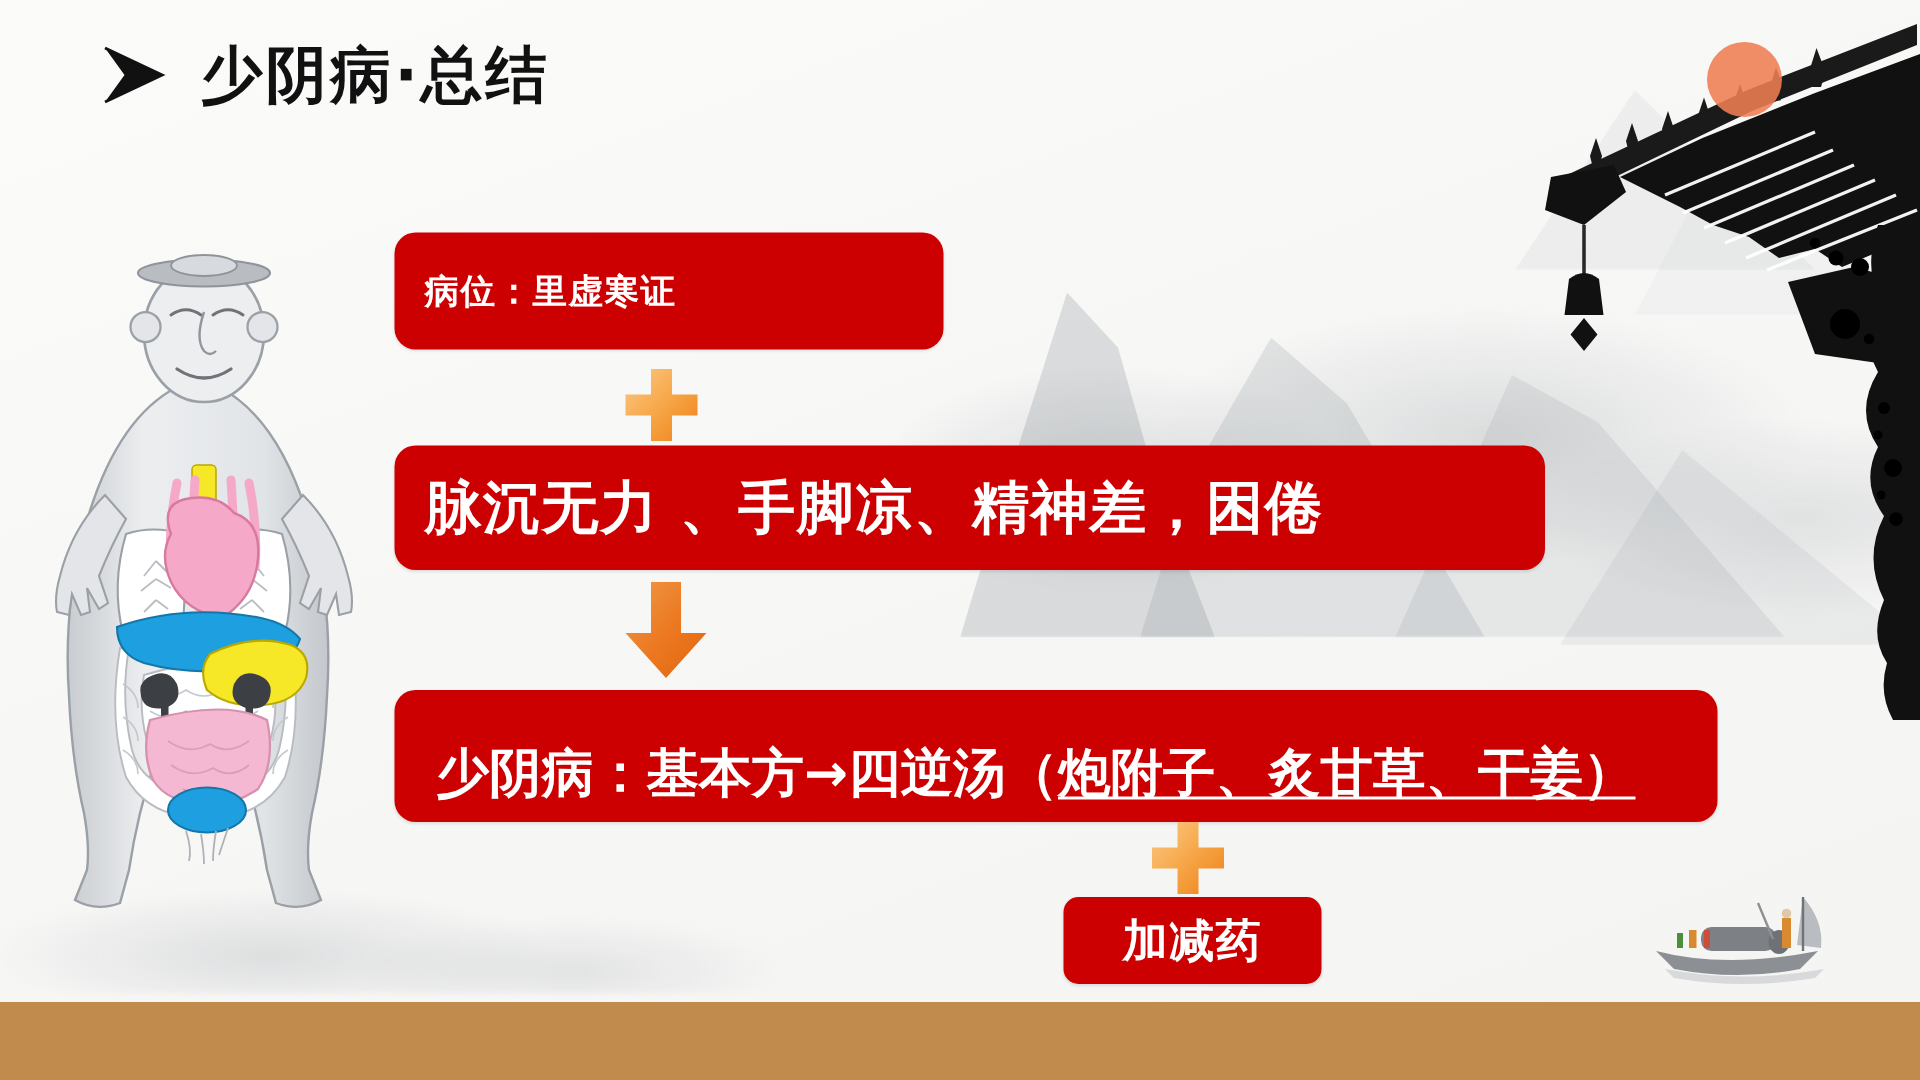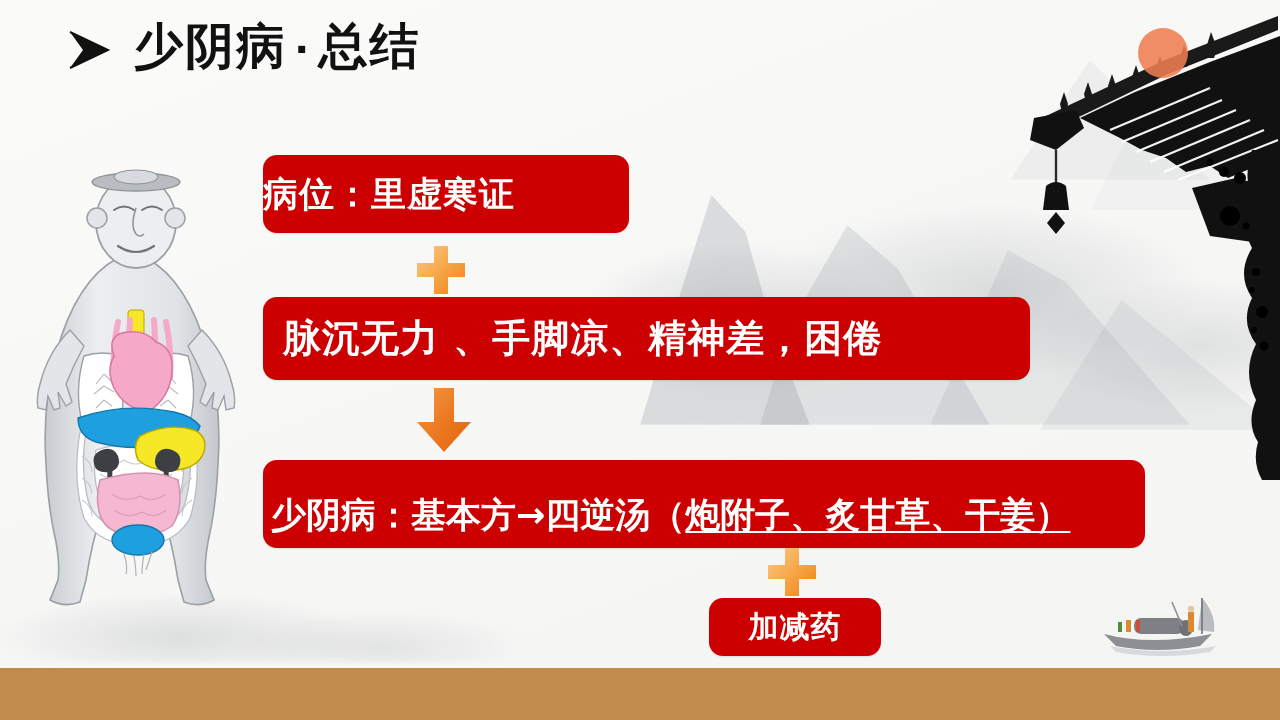"少阴病·总结" .title-text { font-family: Liberation Mono, monospace -> none; font-size: 49px -> 41px }
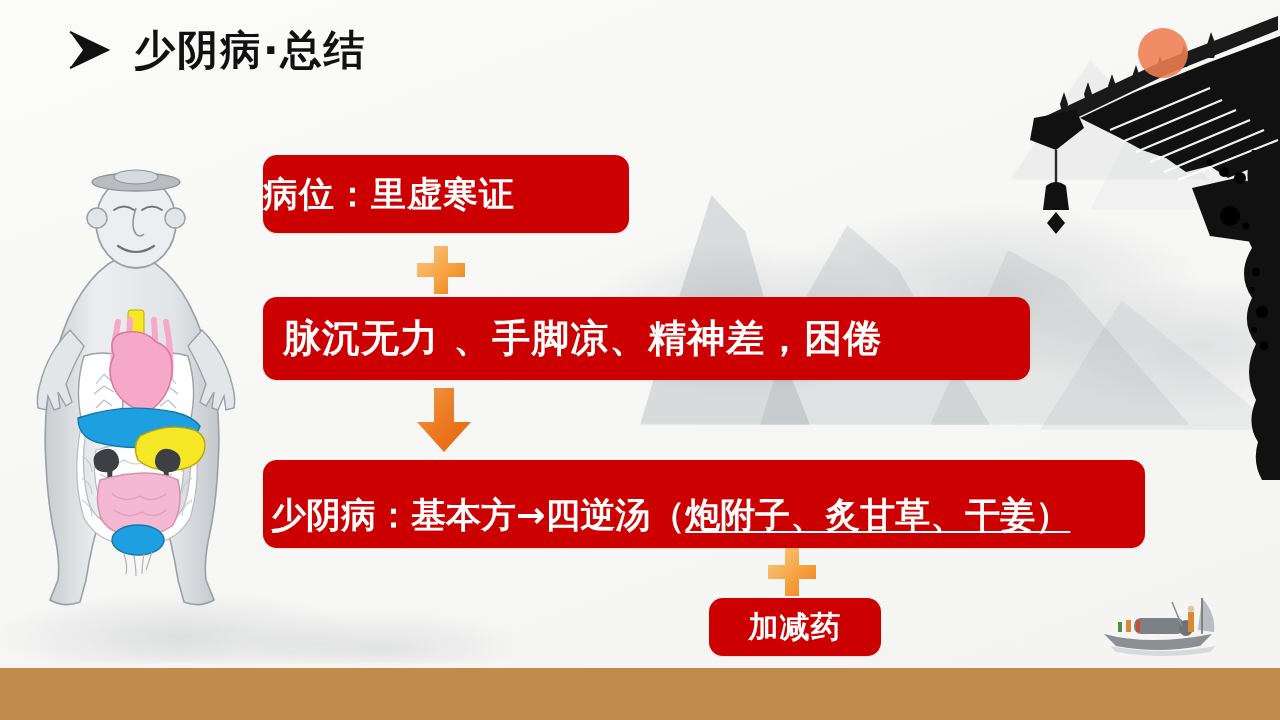"病位：里虚寒证" #box-cond .box-text { font-size: 35px -> 23px; padding-left: none -> 20px }
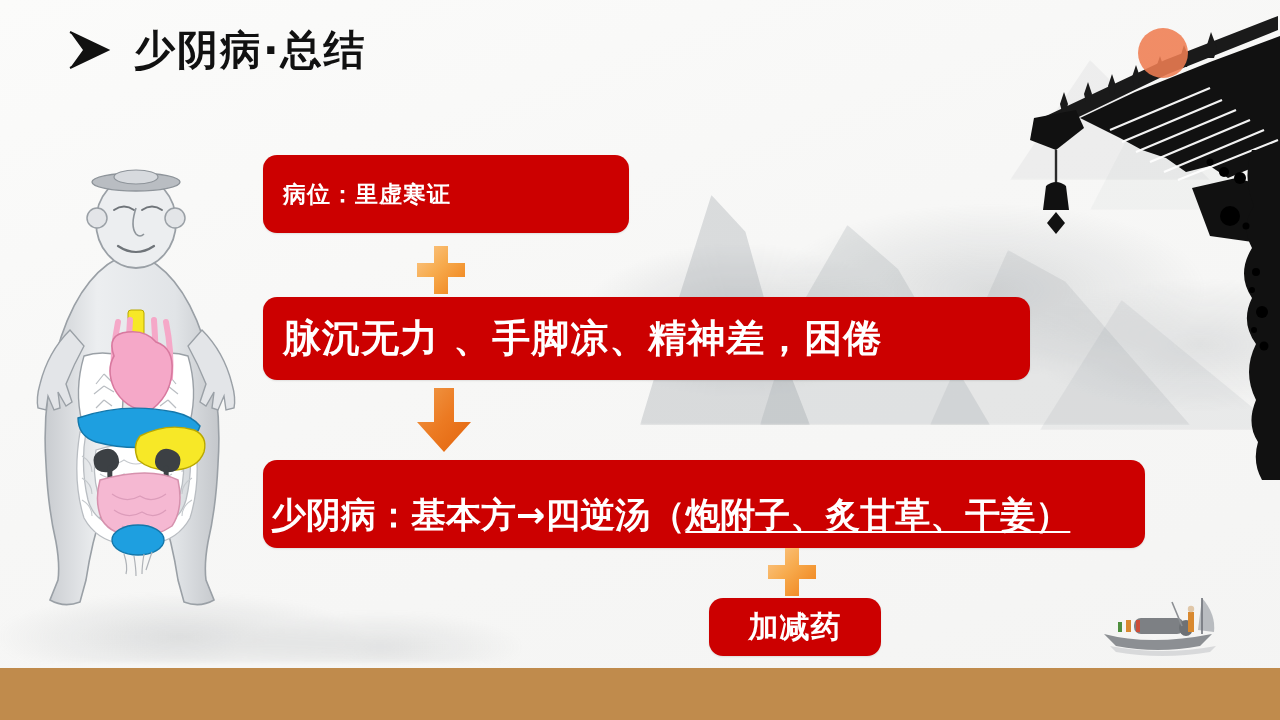"少阴病：基本方→四逆汤（炮附子、炙甘草、干姜）" #box-rx .box-text { padding-left: 8px -> 28px }
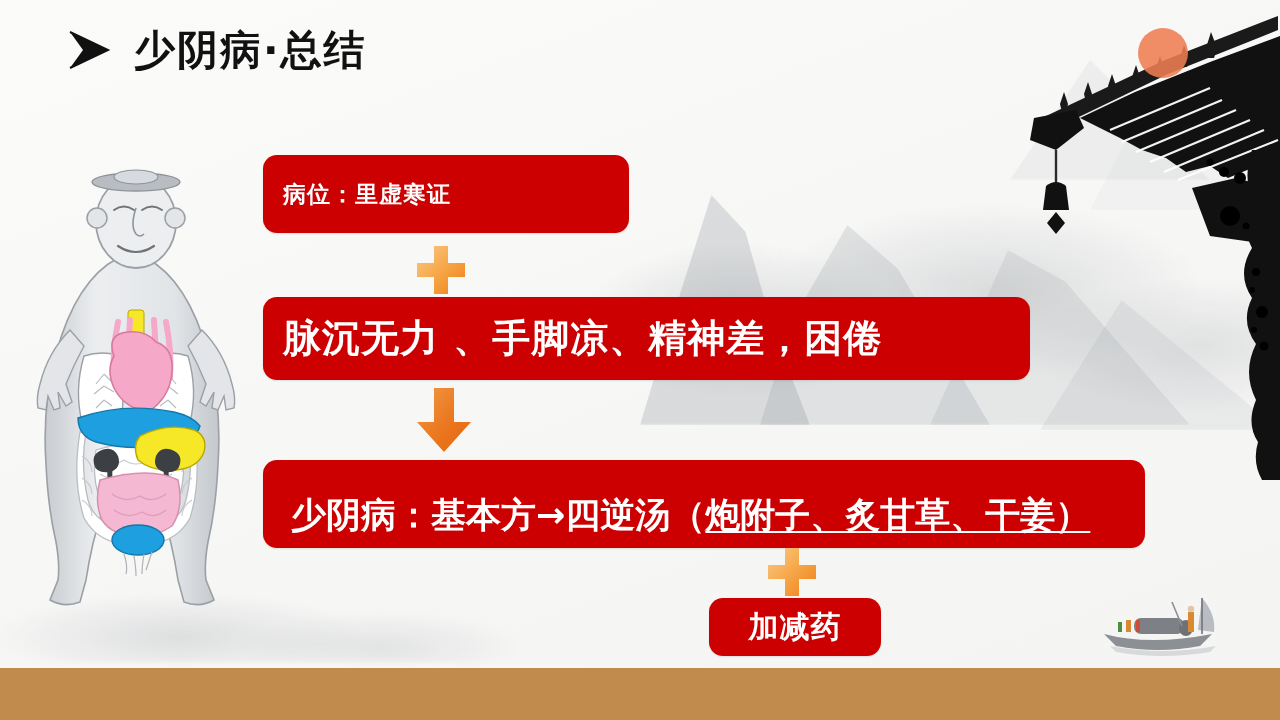"加减药" #box-adj { border-radius: none -> 10px }
